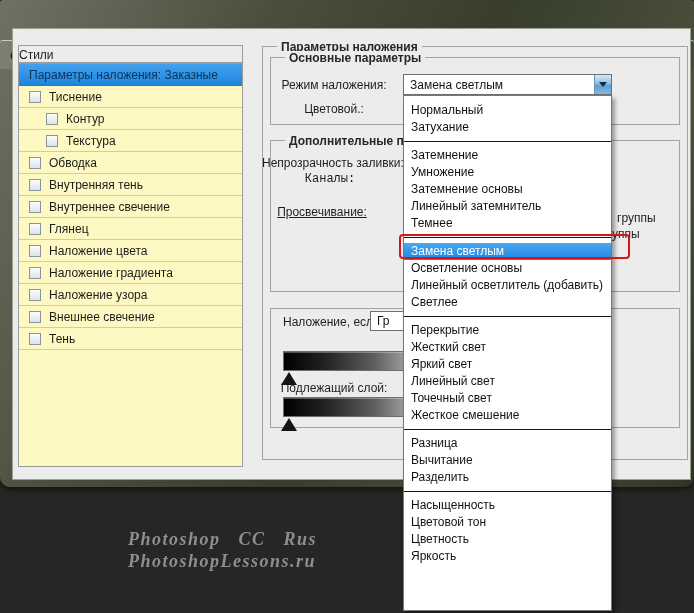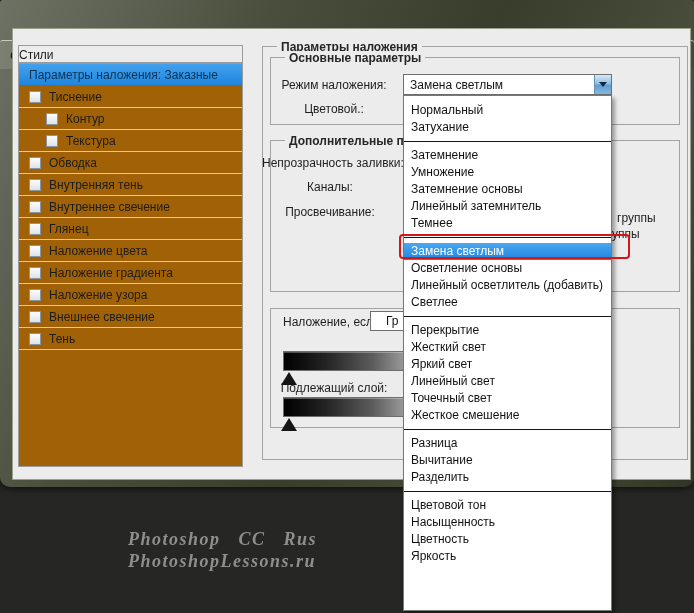"Параметры наложения: Заказные" .styles-list { background: #a16207 -> #fef9c3 }
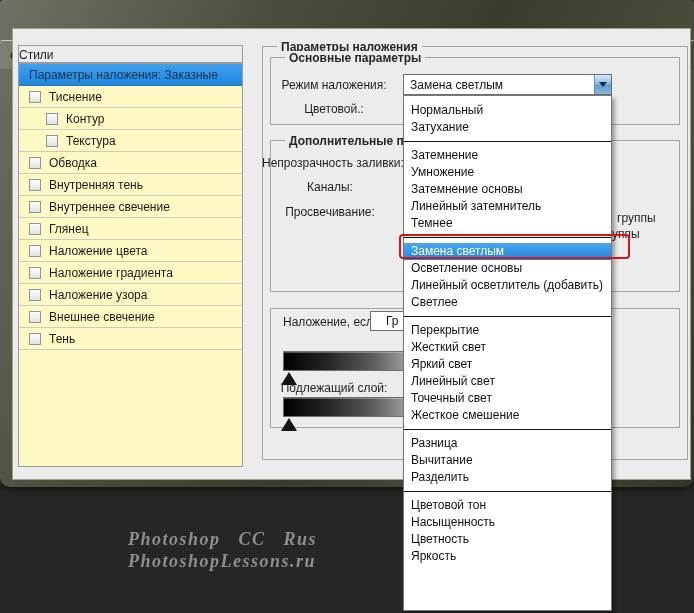"Каналы:" div.flabel { font-family: none -> Liberation Mono, monospace; top: 180px -> 172px }
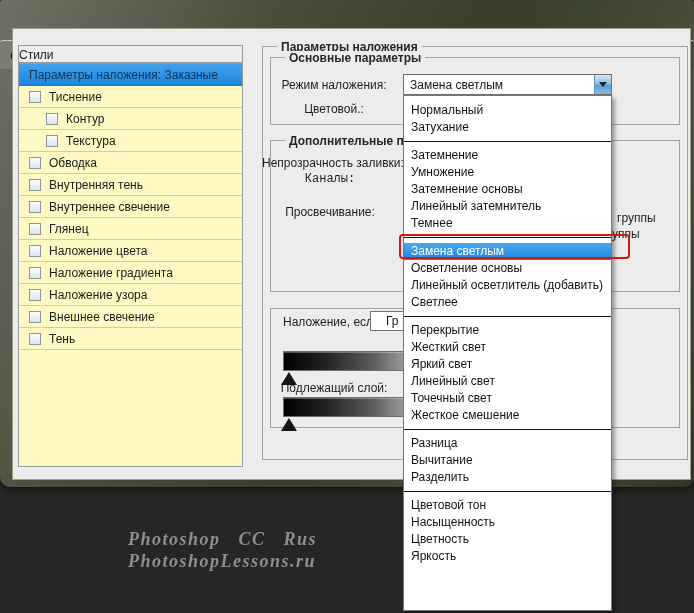"Просвечивание:" div.flabel { left: 262px -> 254px; text-decoration: none -> underline }
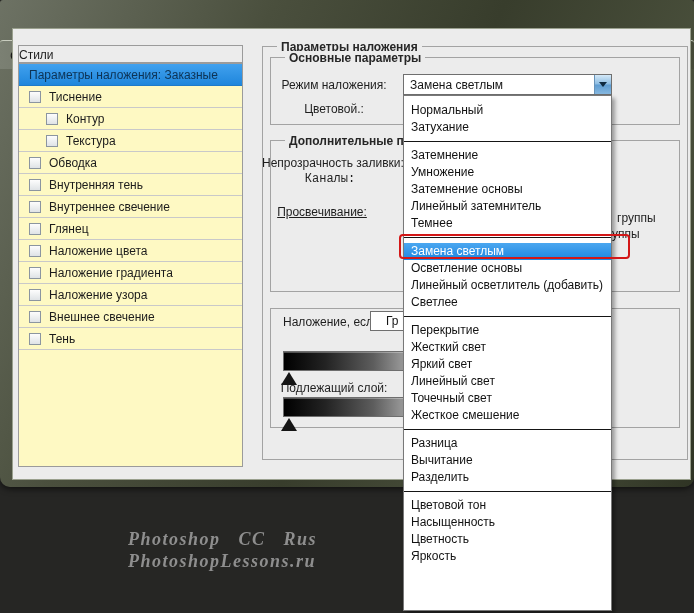"Гр" .mini-select { padding-left: 15px -> 6px }
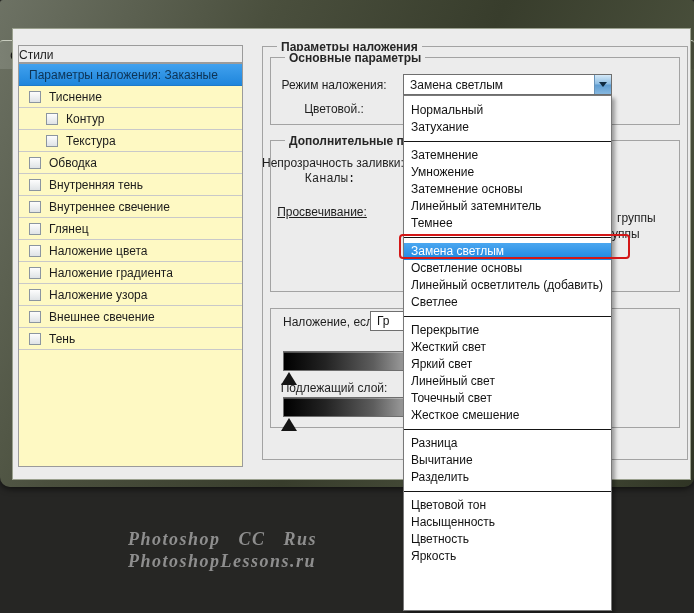"Цветовой тон" div.dd-item { order: before "Насыщенность" -> after "Насыщенность" }
